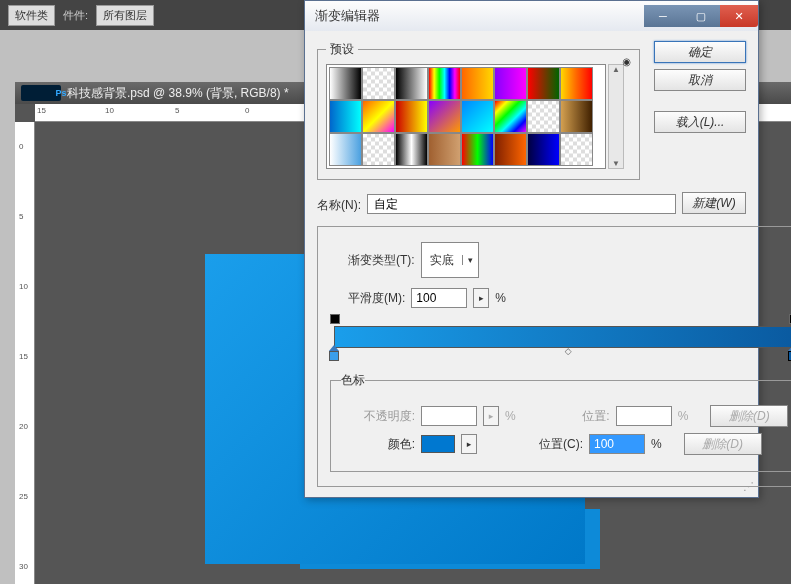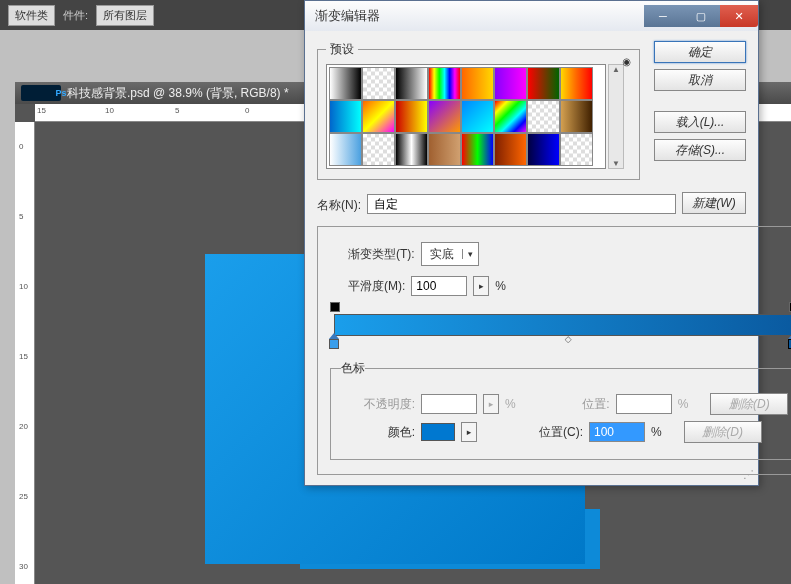"存储(S)..." div.btn { html: <div>存储(S)...</div> -> none }
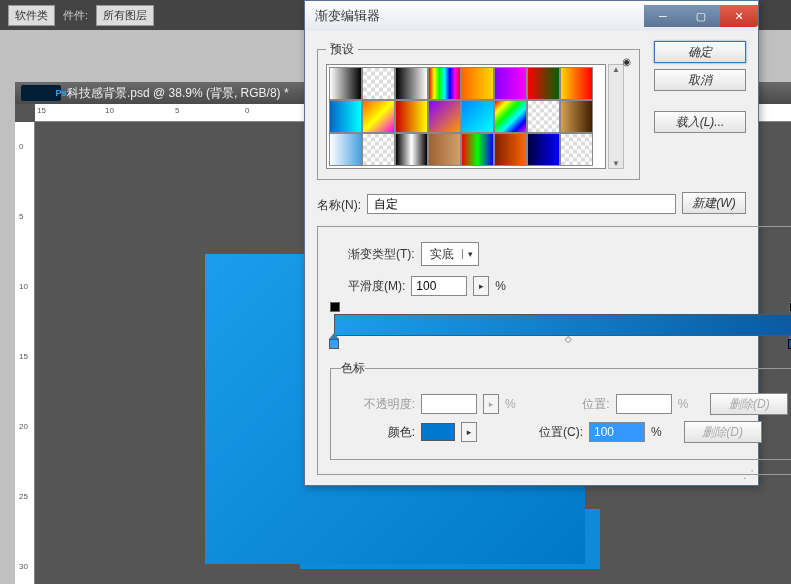"实底" .dropdown { height: 24px -> 36px }
